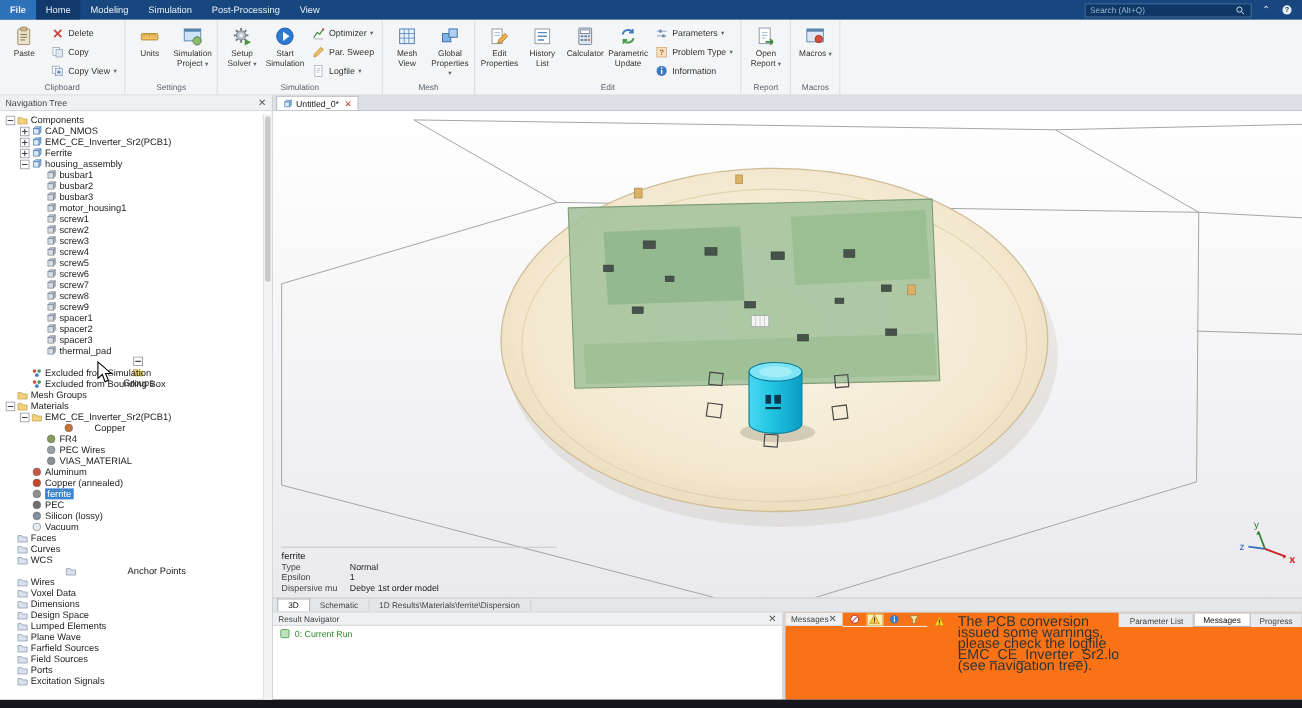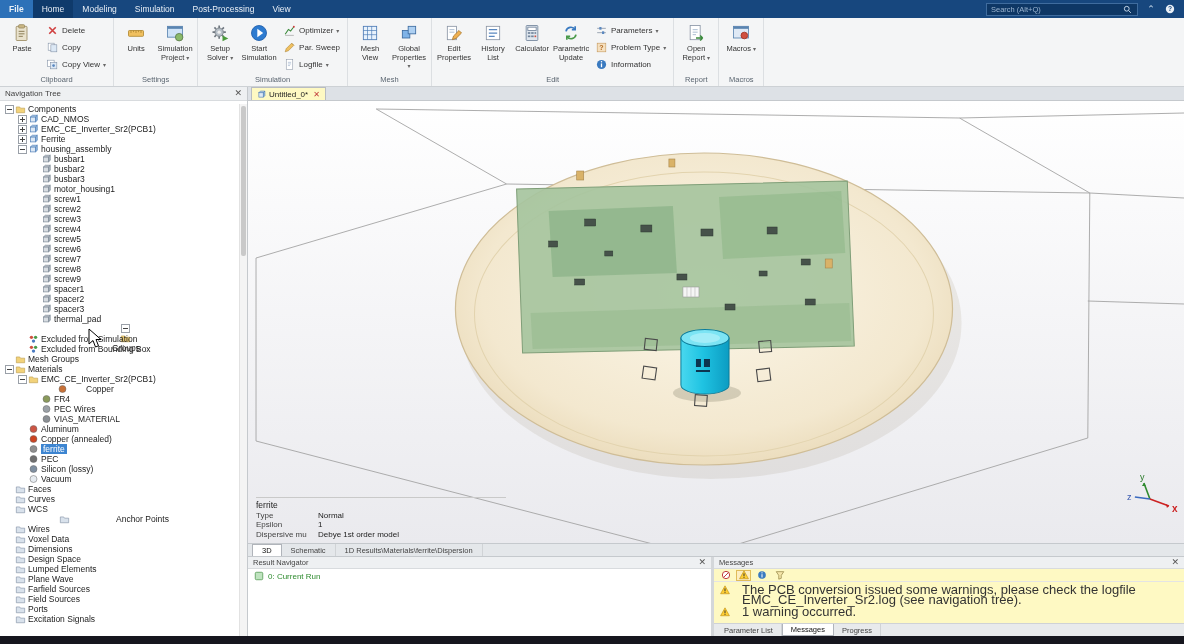"Untitled_0*" .dtab { background: #fef9c3 -> #ffffff }
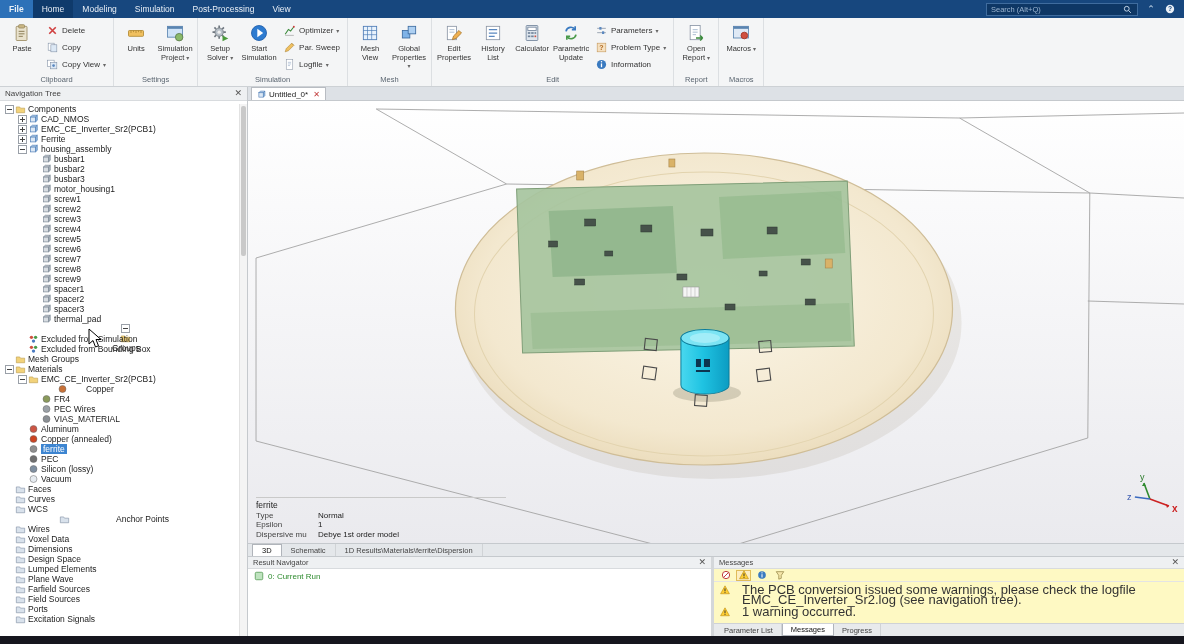"Messages" .msgs { background: #fef9c3 -> #f97316; flex-direction: column -> none }
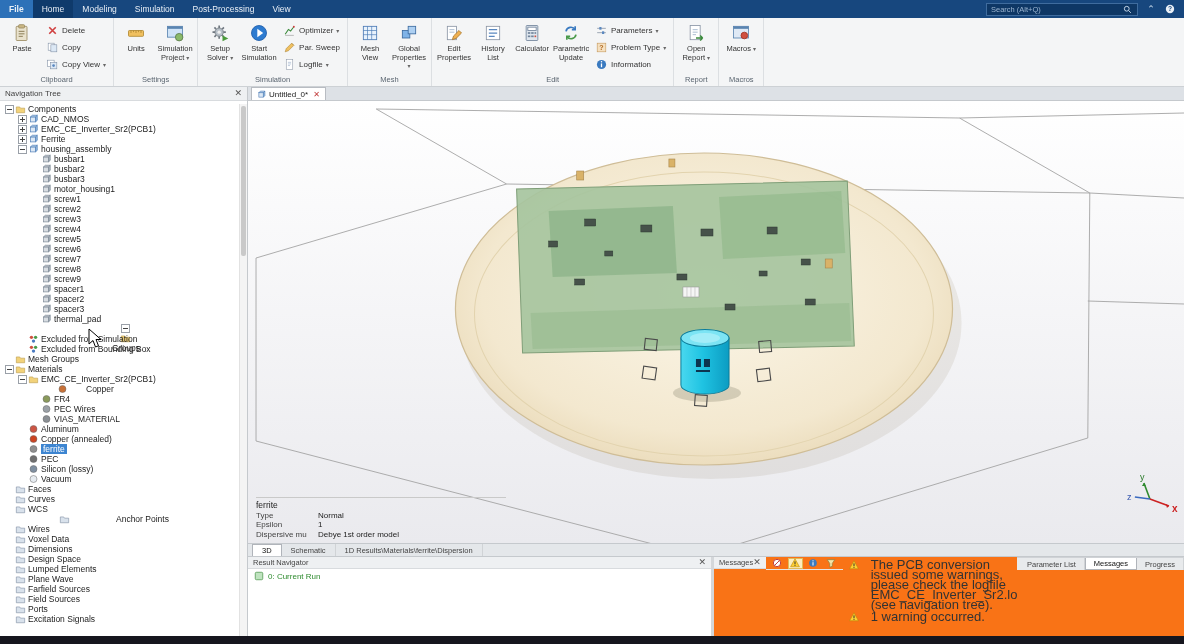"1 warning occurred." div.msgrow { html: <div> <span> <svg> <path></path> <rect></rect> <rect></rect> </svg> </span> <span>1 warning occurred.</span> </div> -> none }
